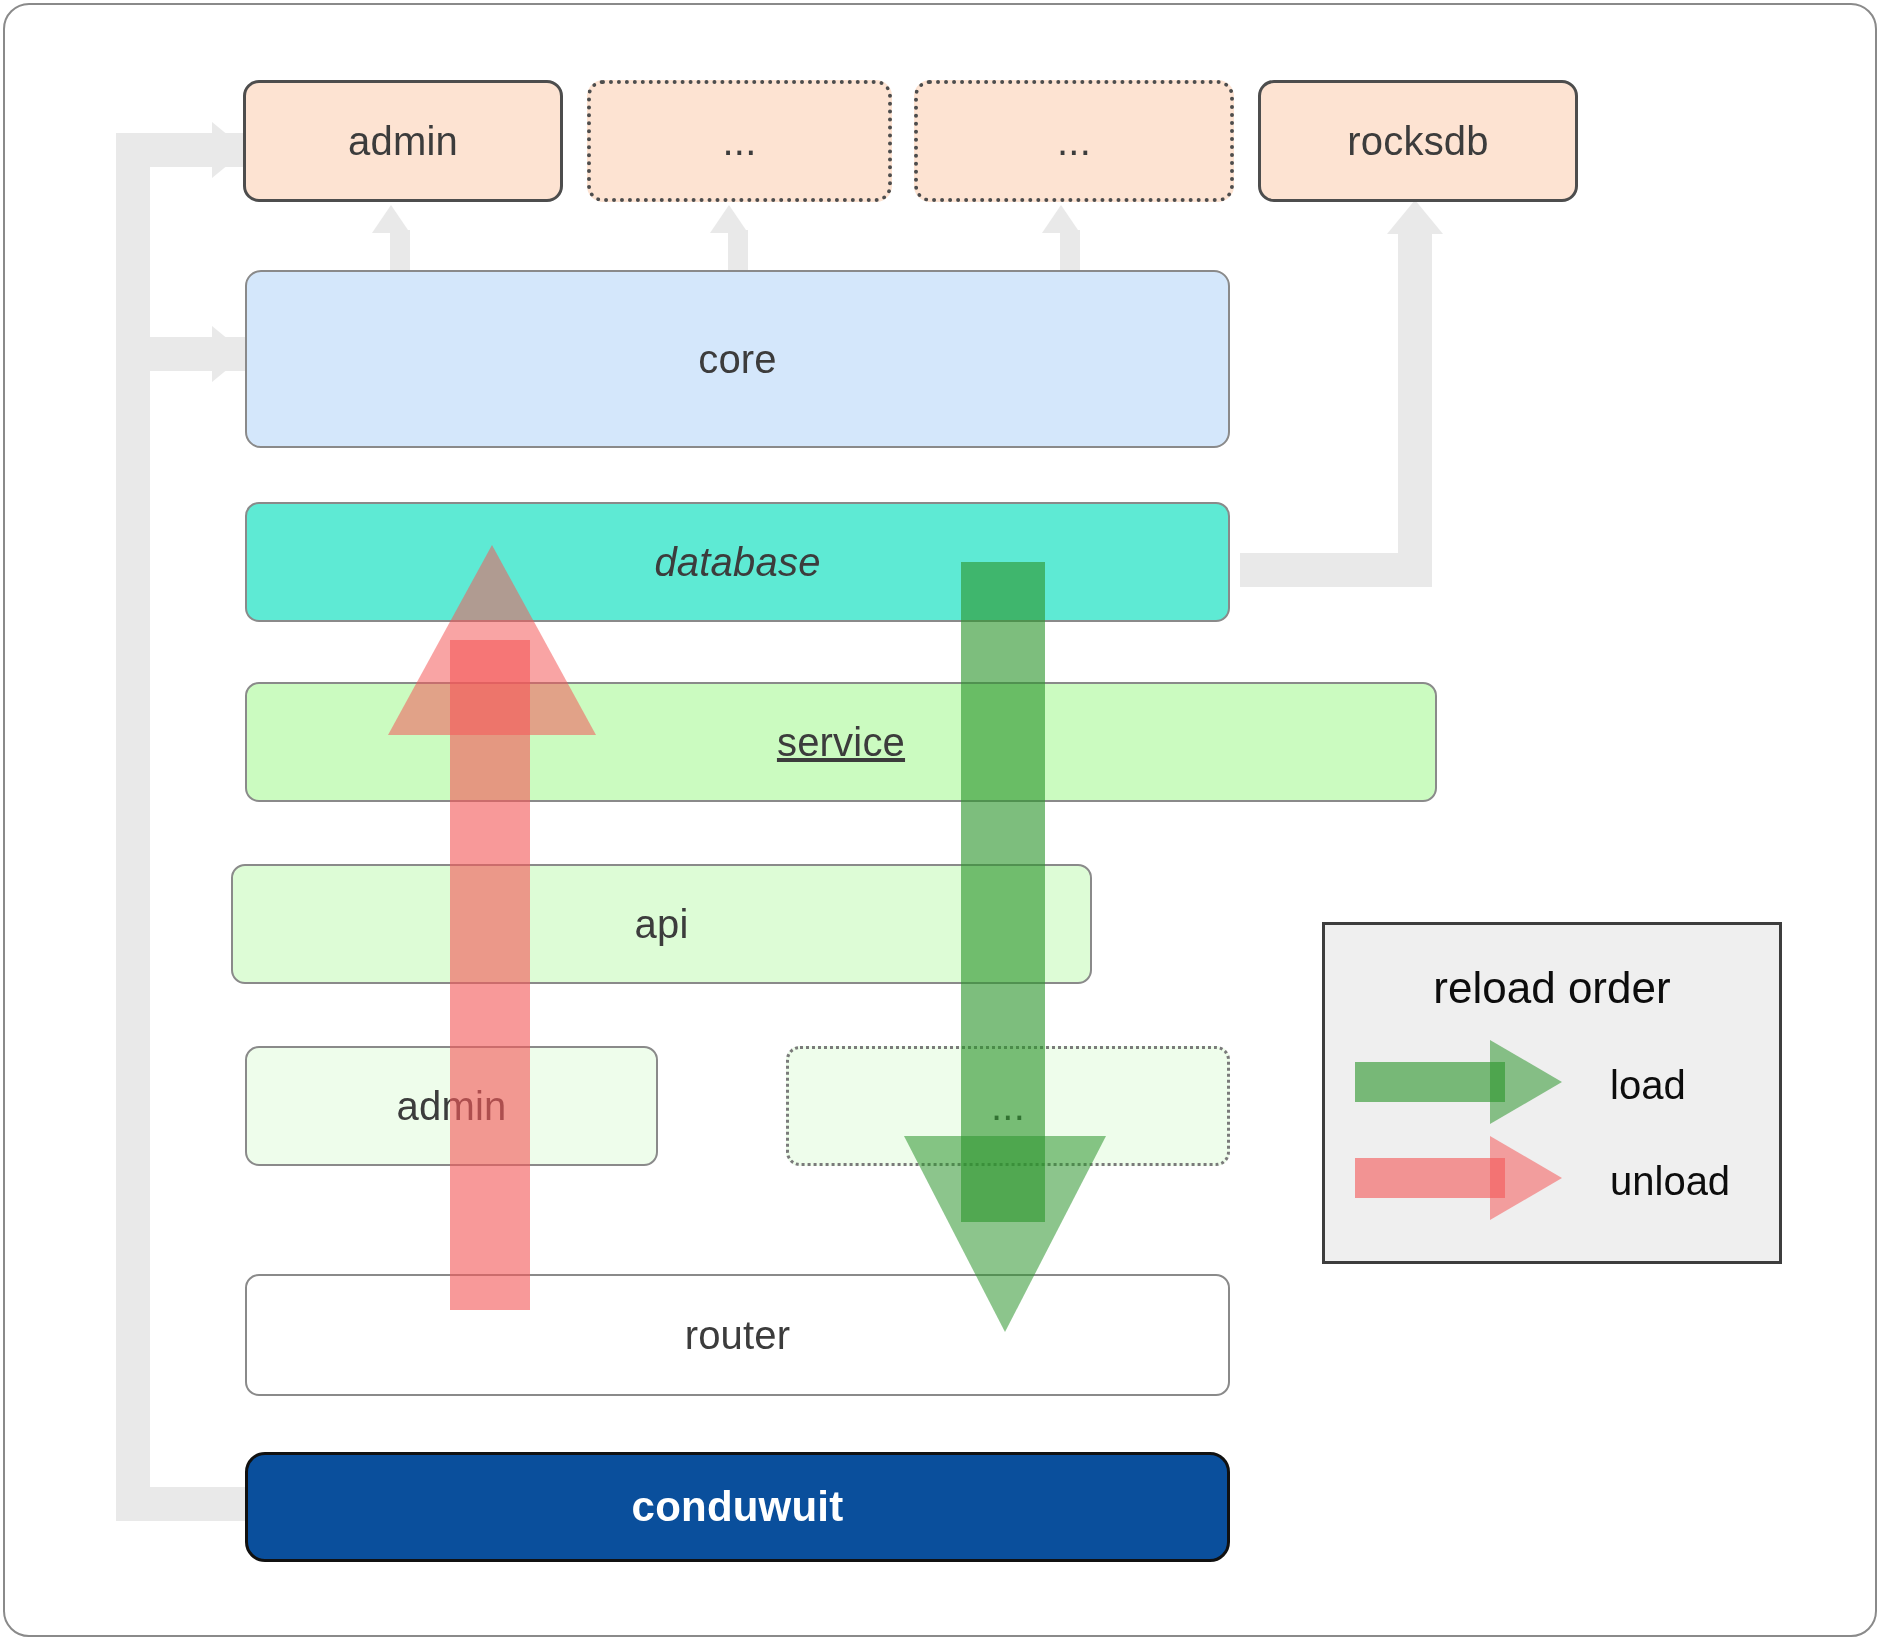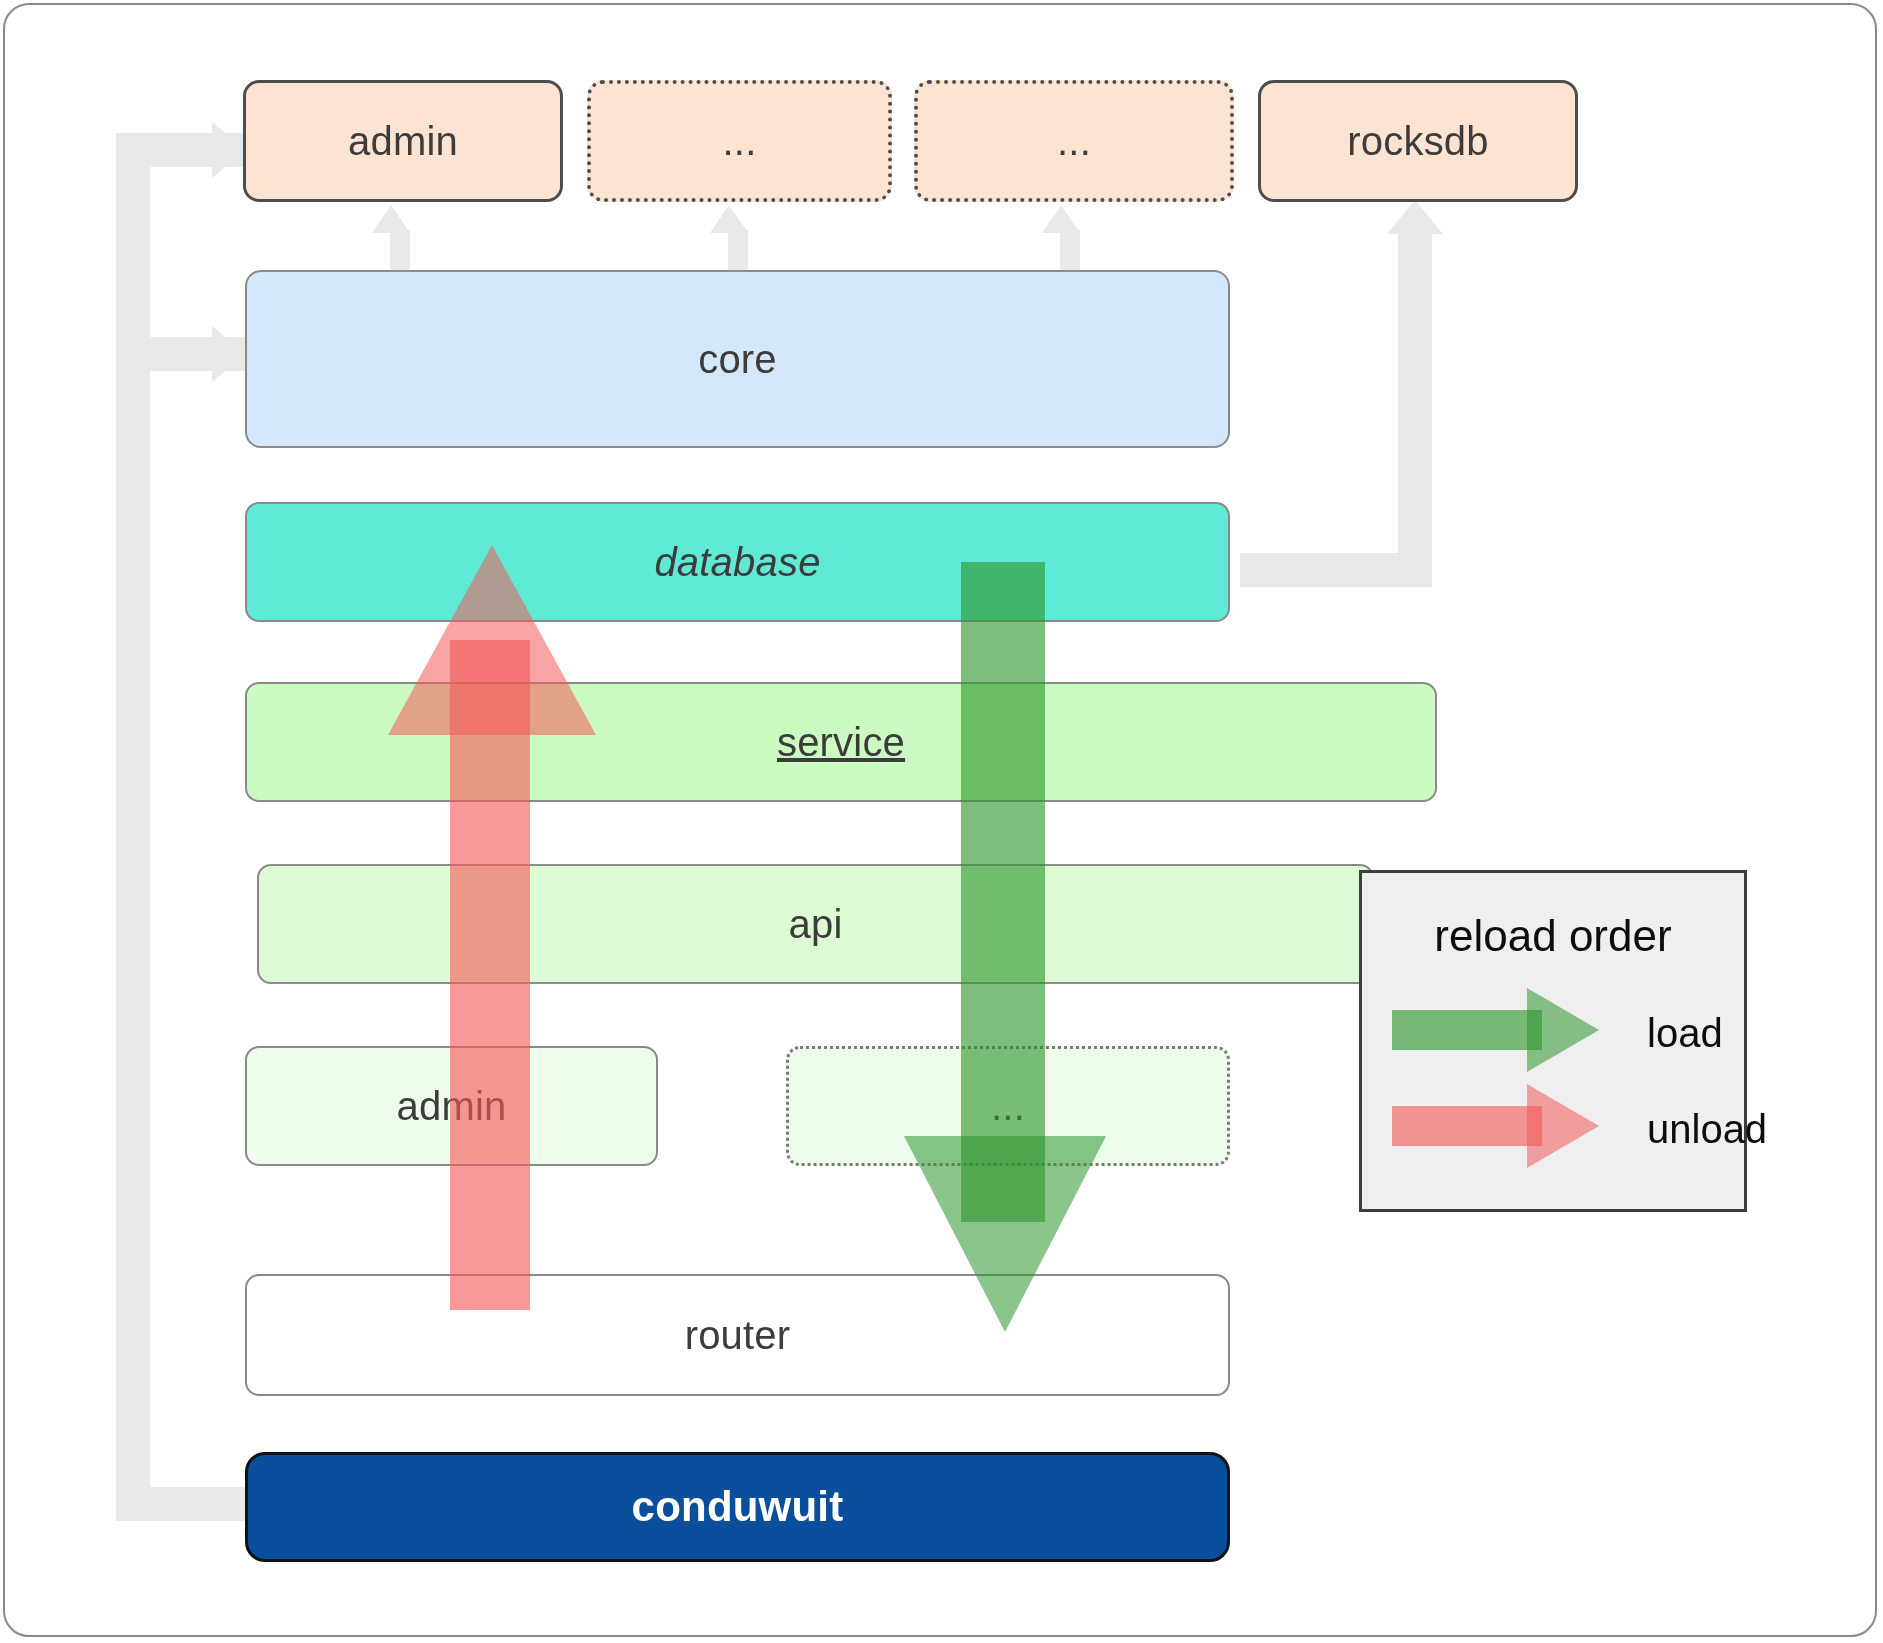"api" div.box { left: 257px -> 231px; width: 1117px -> 861px }
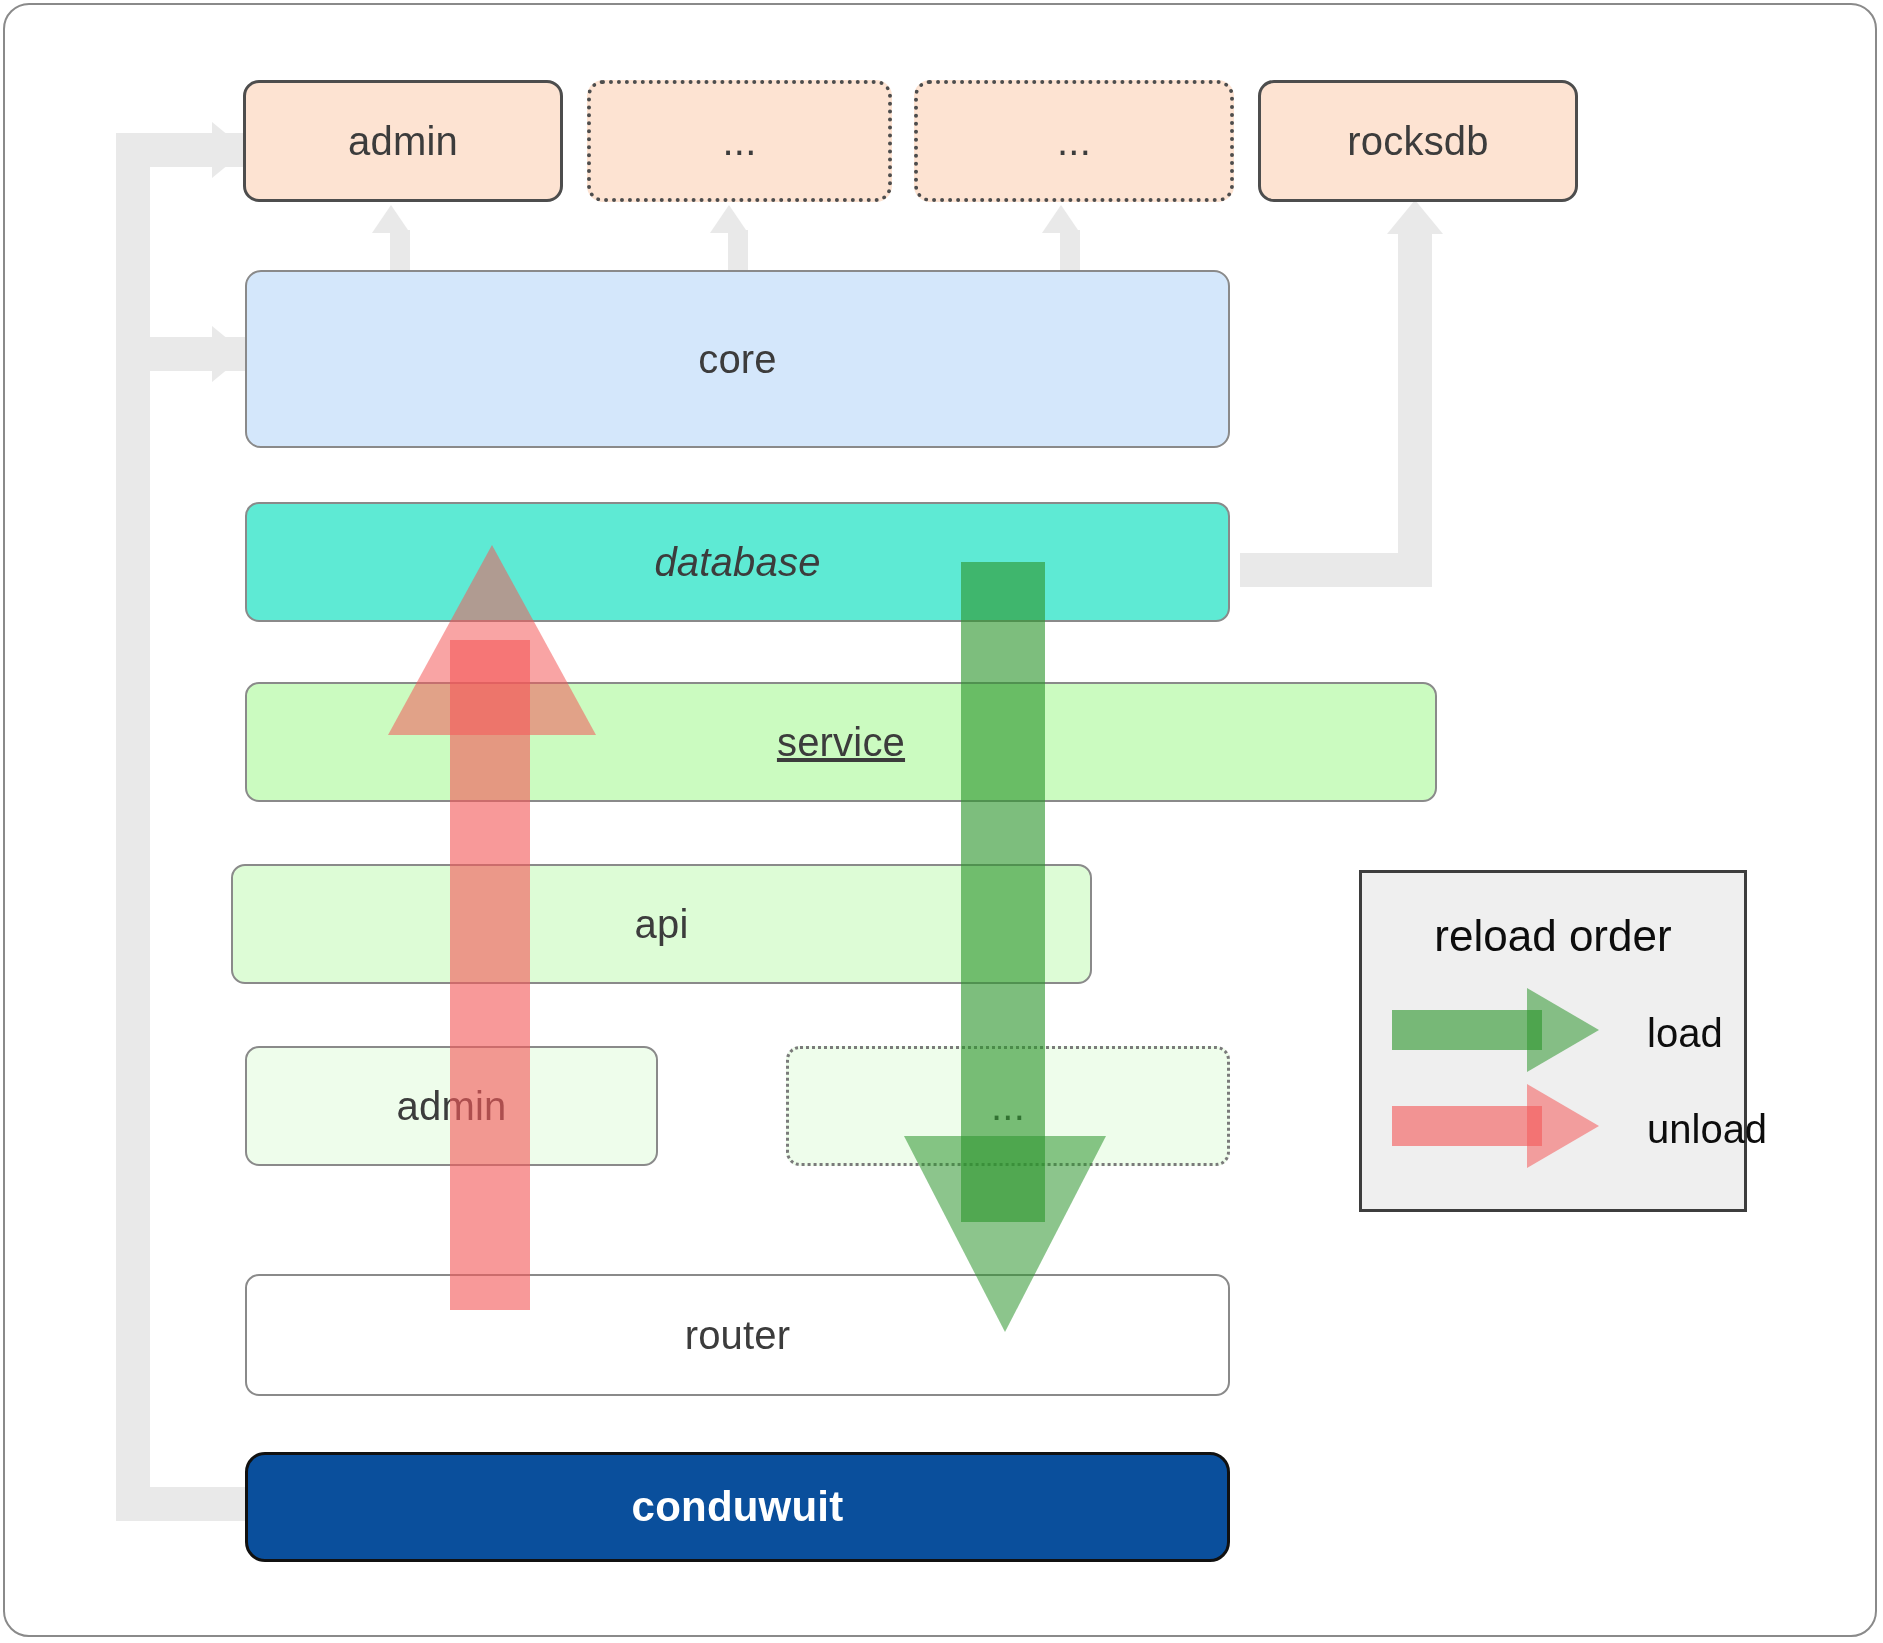"reload order" div.legend { margin-left: 37px -> none; top: 870px -> 922px; width: 388px -> 460px }
